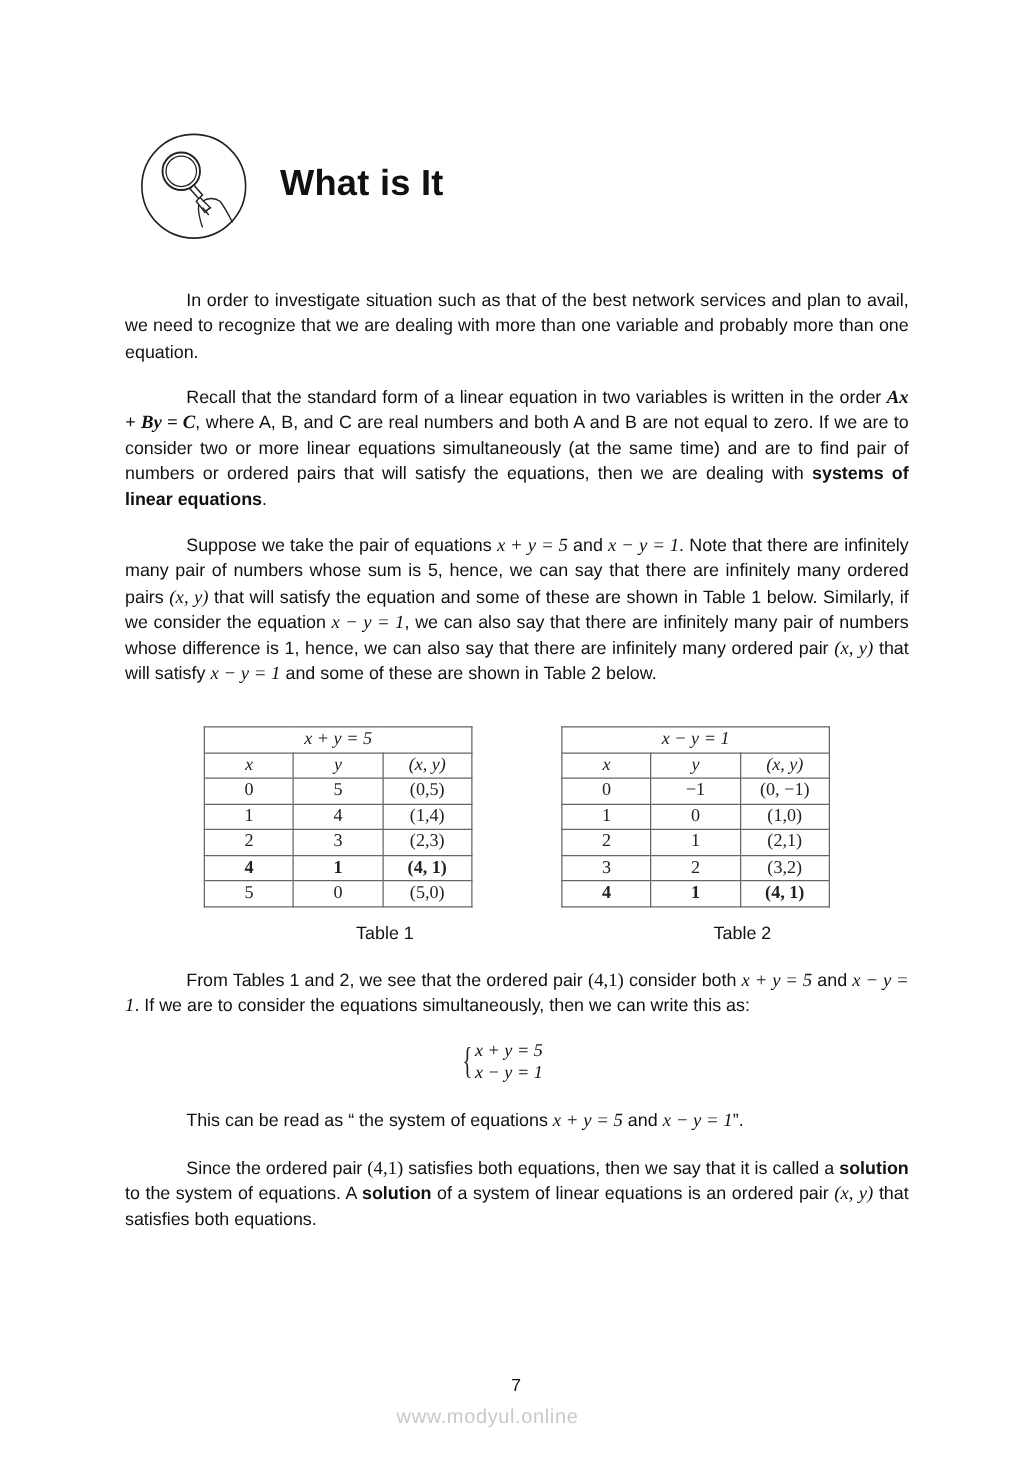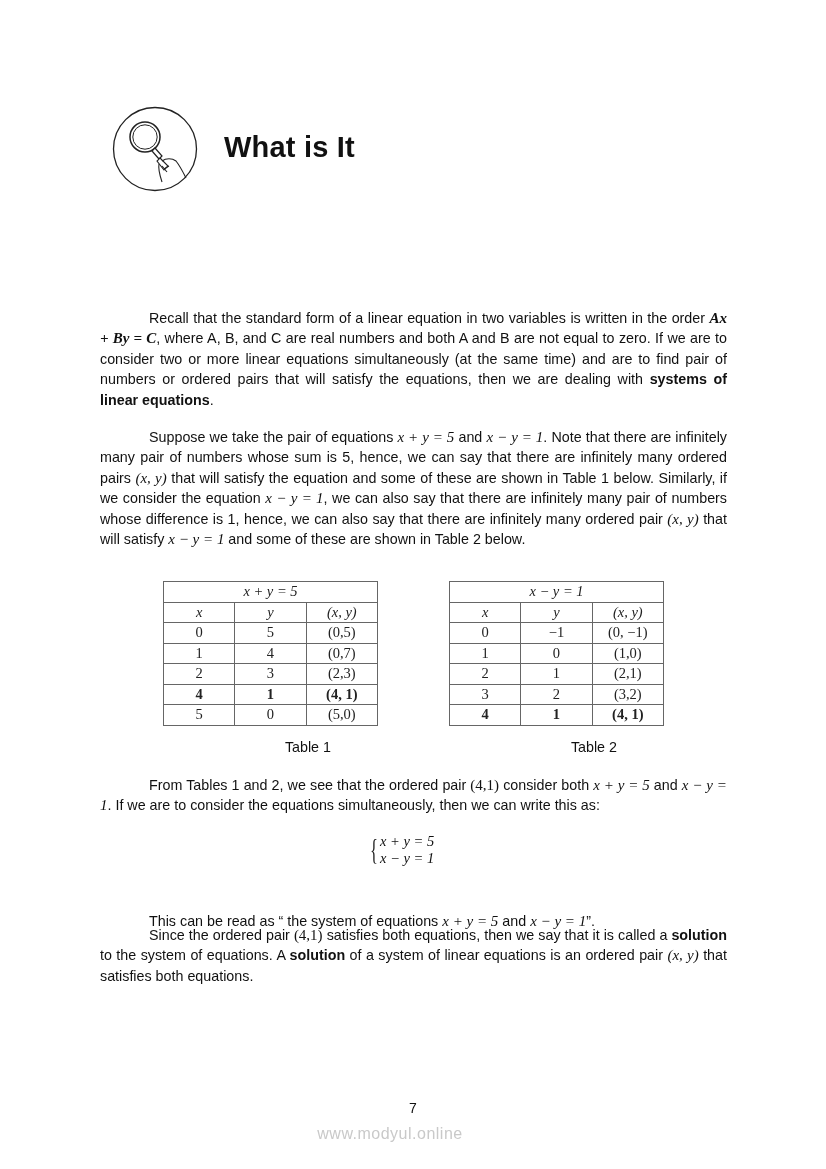"In order to investigate situation" div.para { html: none -> <div><span></span><span>In order to investigate situation such as that of the best network services and plan to avail, we need to recognize that we are dealing with more than one variable and probably more than one equation.</span></div> }
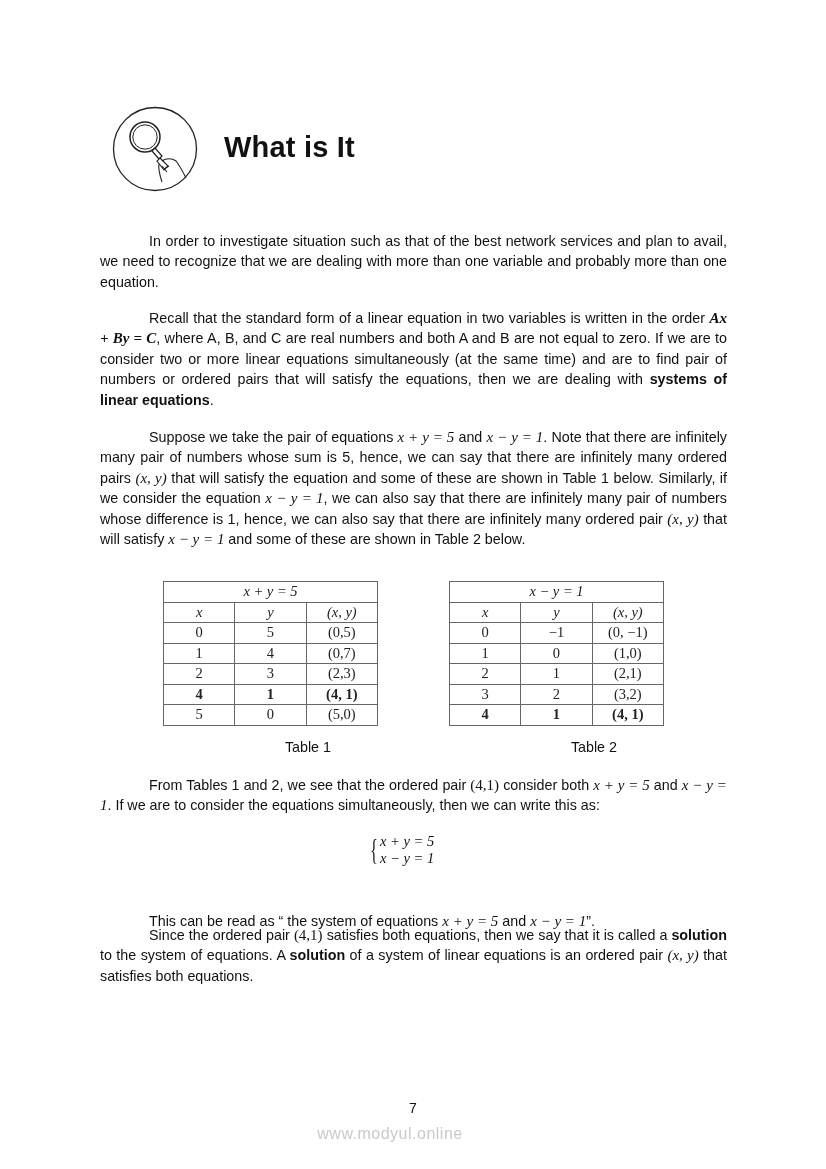"(0,7)" td { text: 0,7 -> 1,4 }
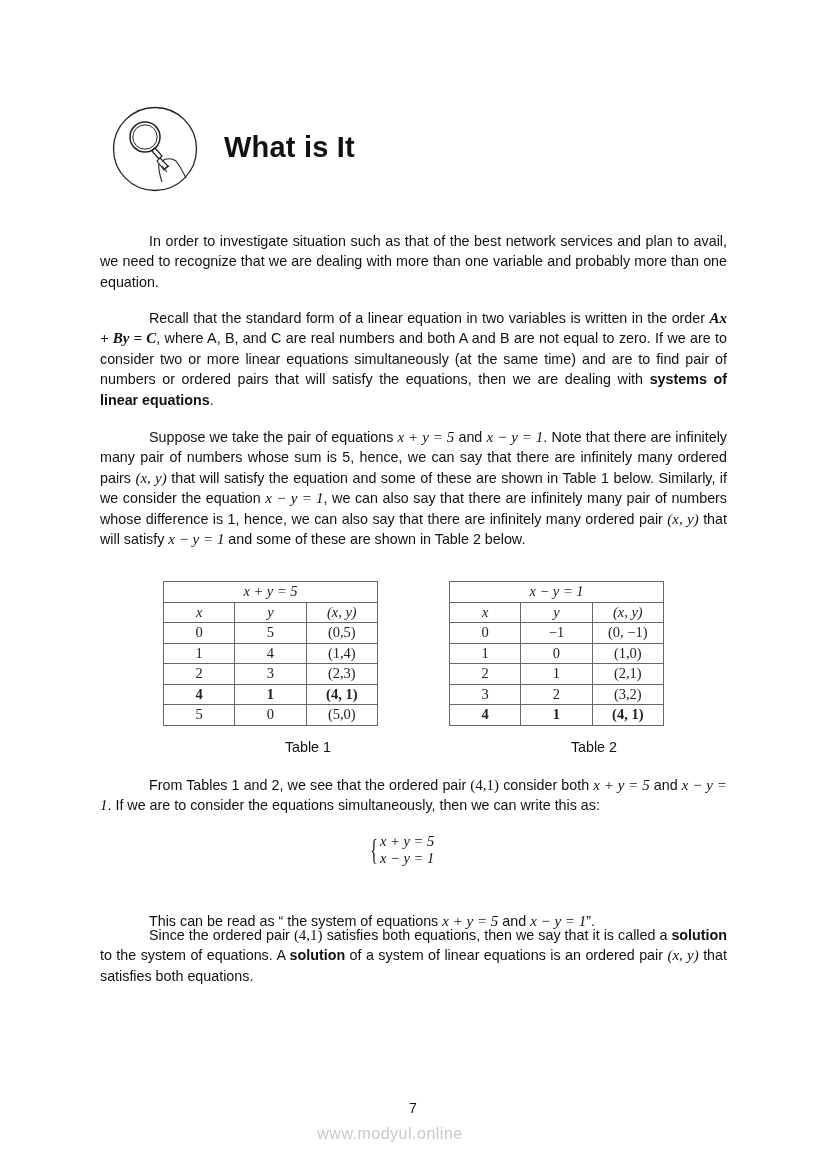"This can be read as" div.para { margin-top: 24px -> none }
